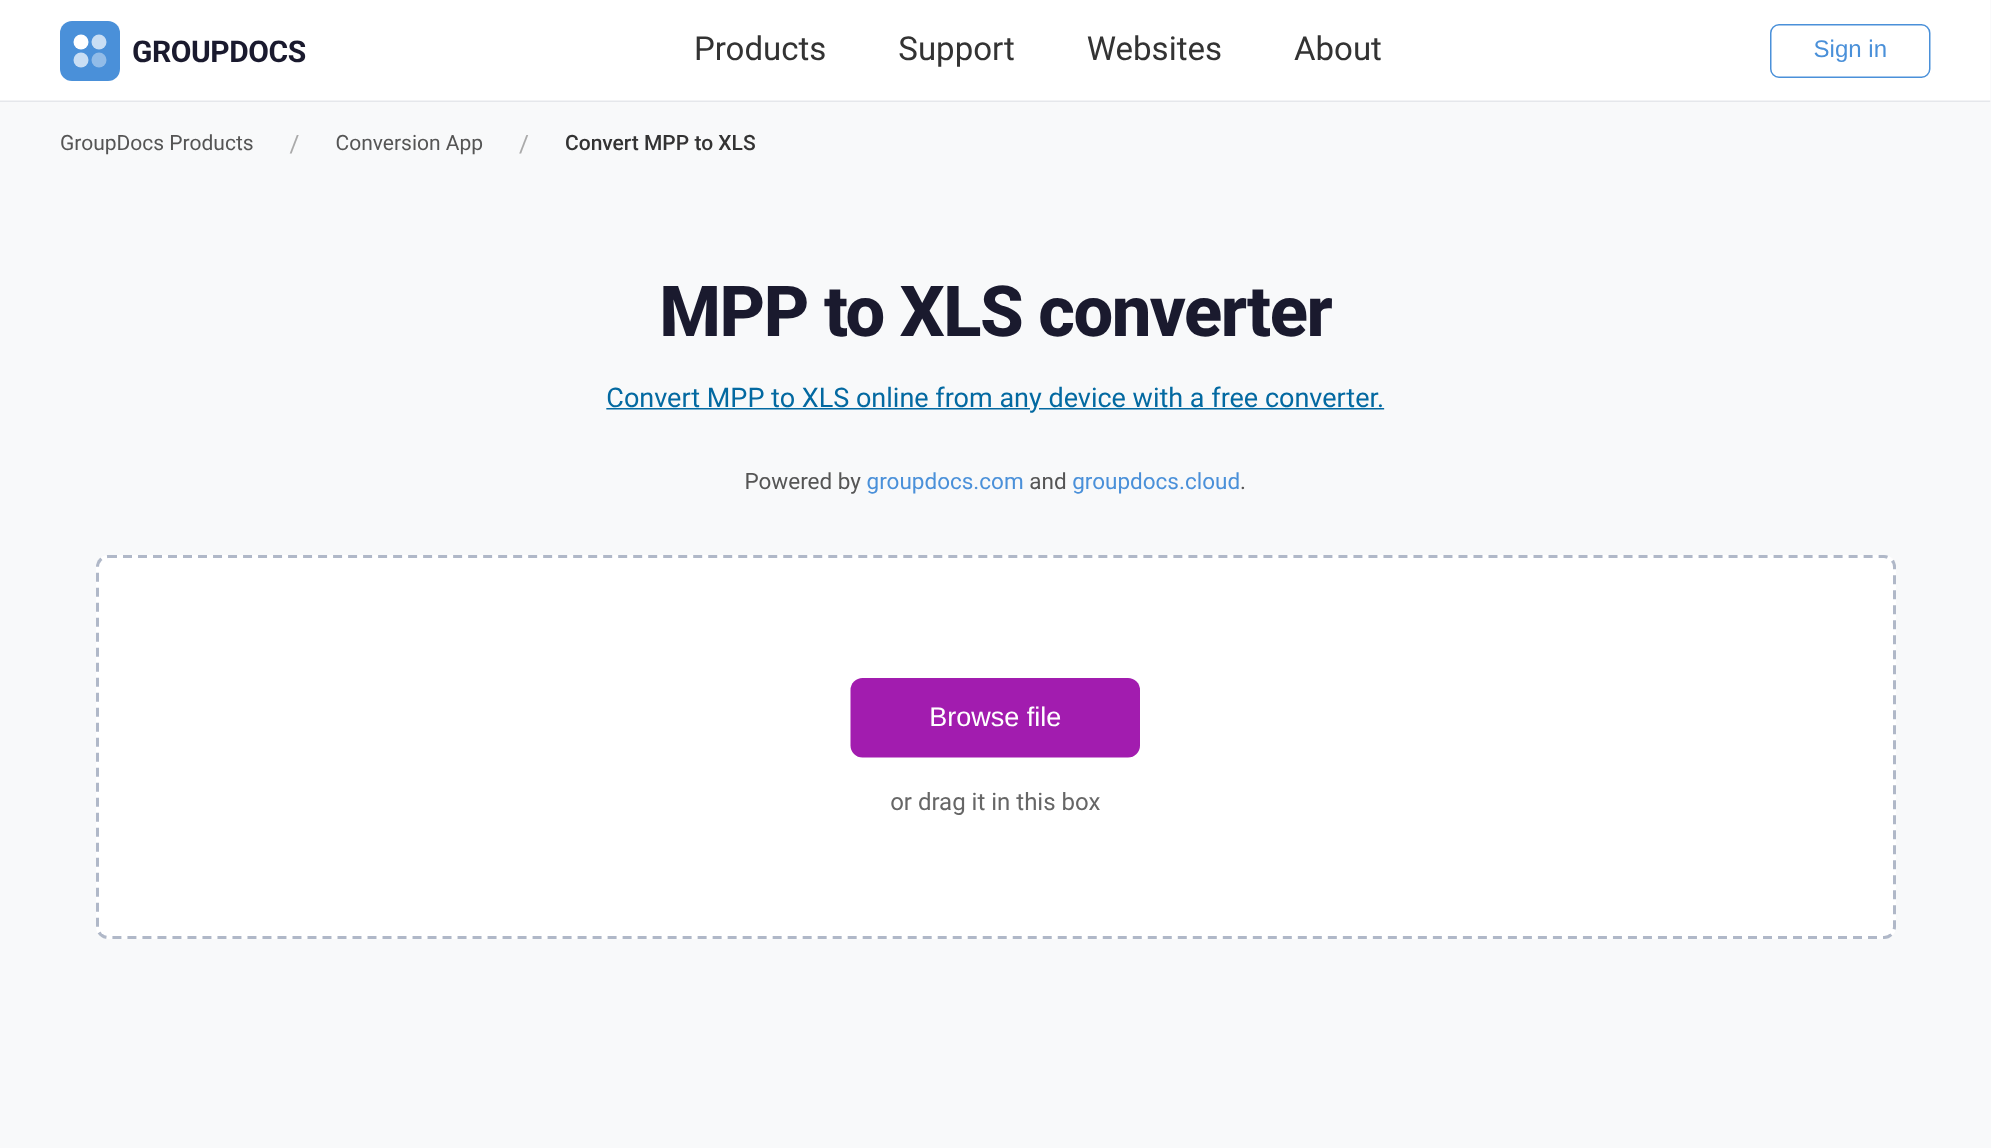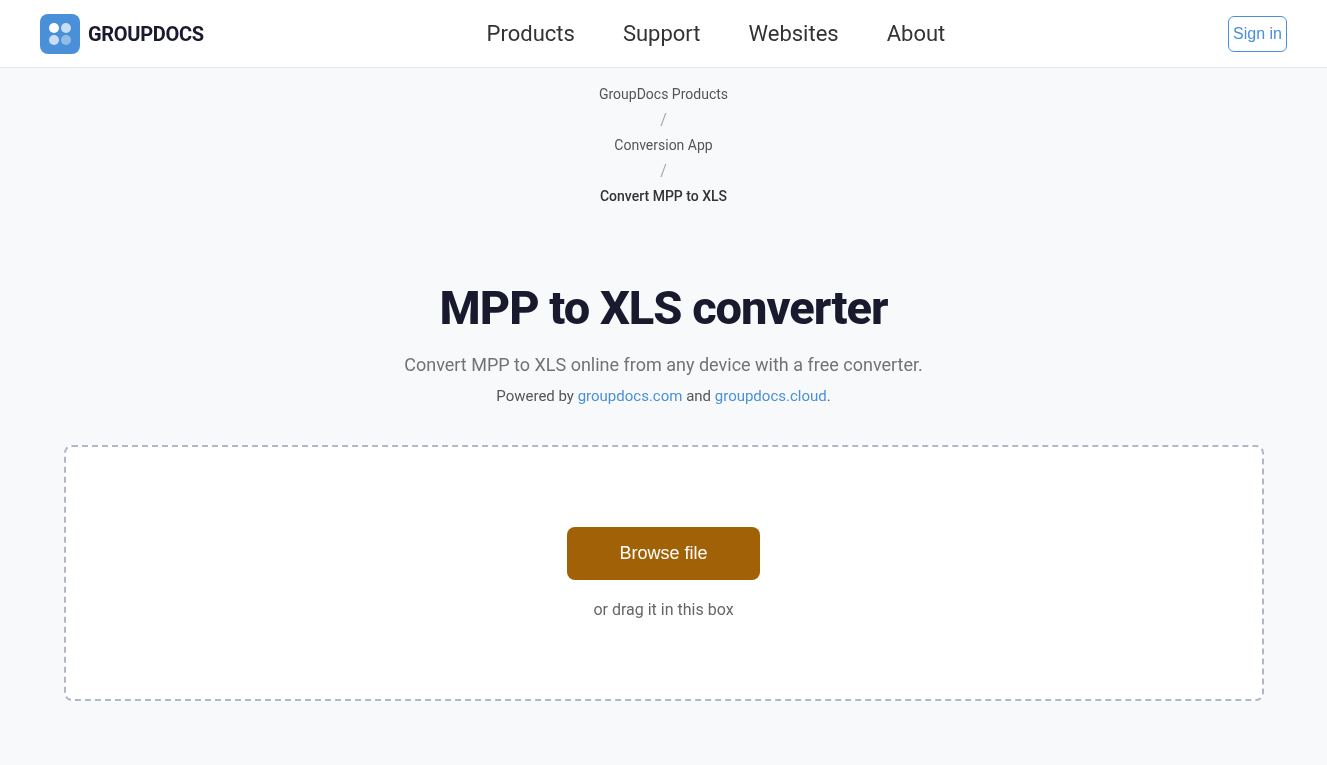"Sign in" .sign-in-btn { padding: 8px 4px -> 8px 28px }
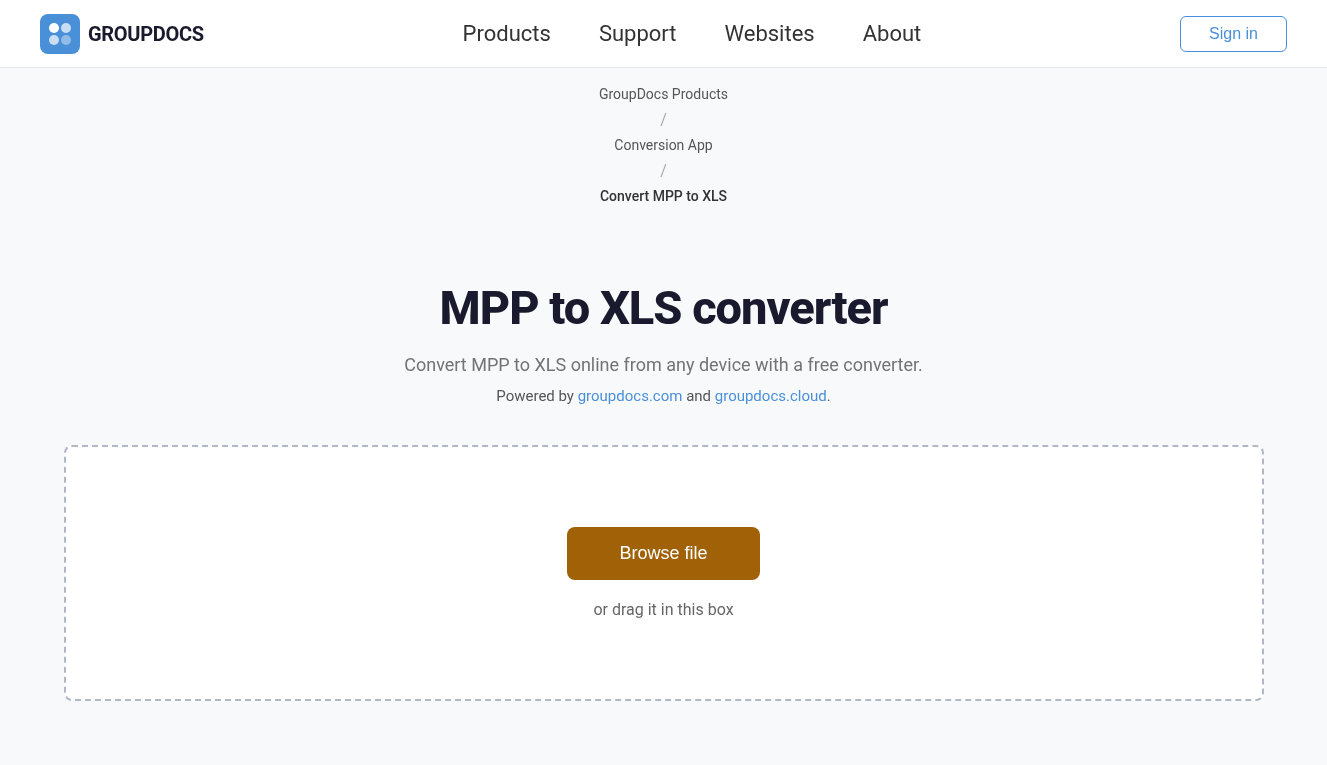"GroupDocs Products" .breadcrumb { flex-direction: column -> none; gap: 8px -> 24px }
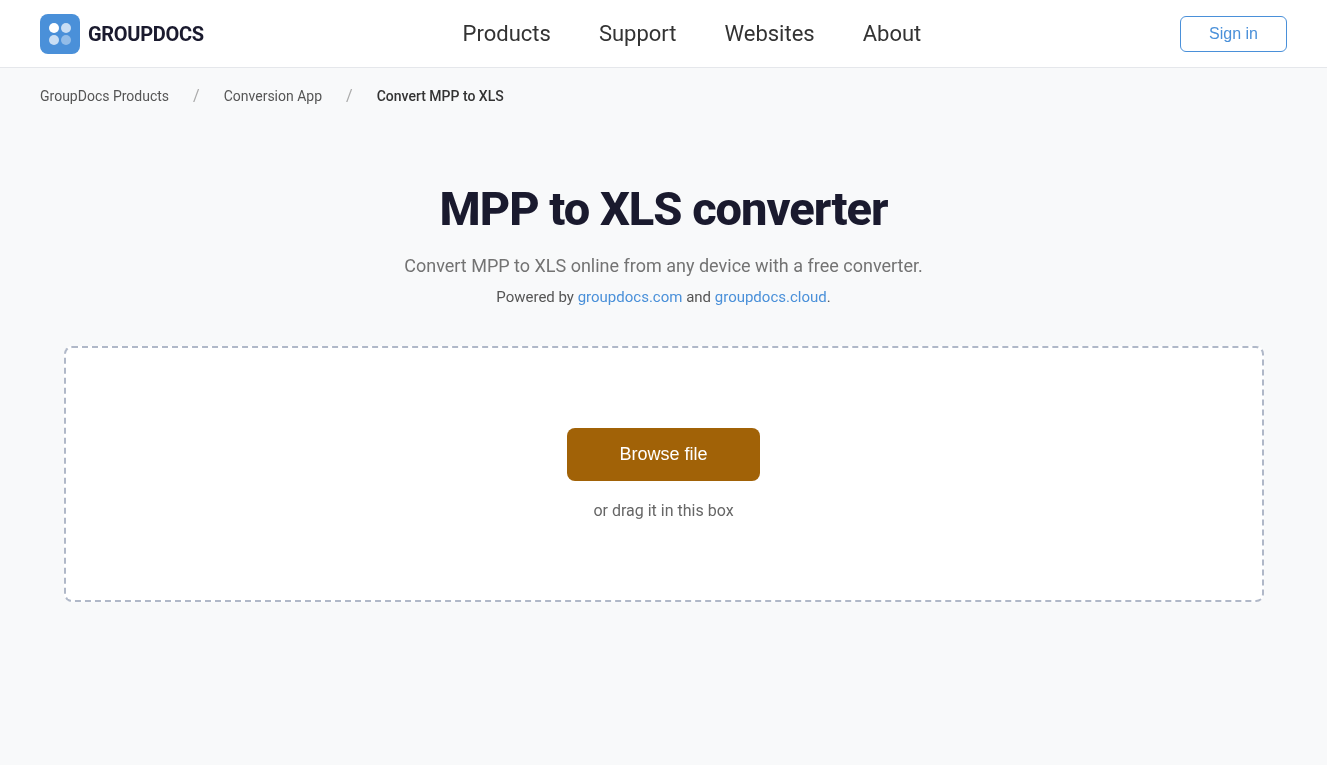"Convert MPP to XLS online" .page-subtitle { color: #737373 -> #0369a1; margin-bottom: 12px -> 36px; text-decoration: none -> underline }
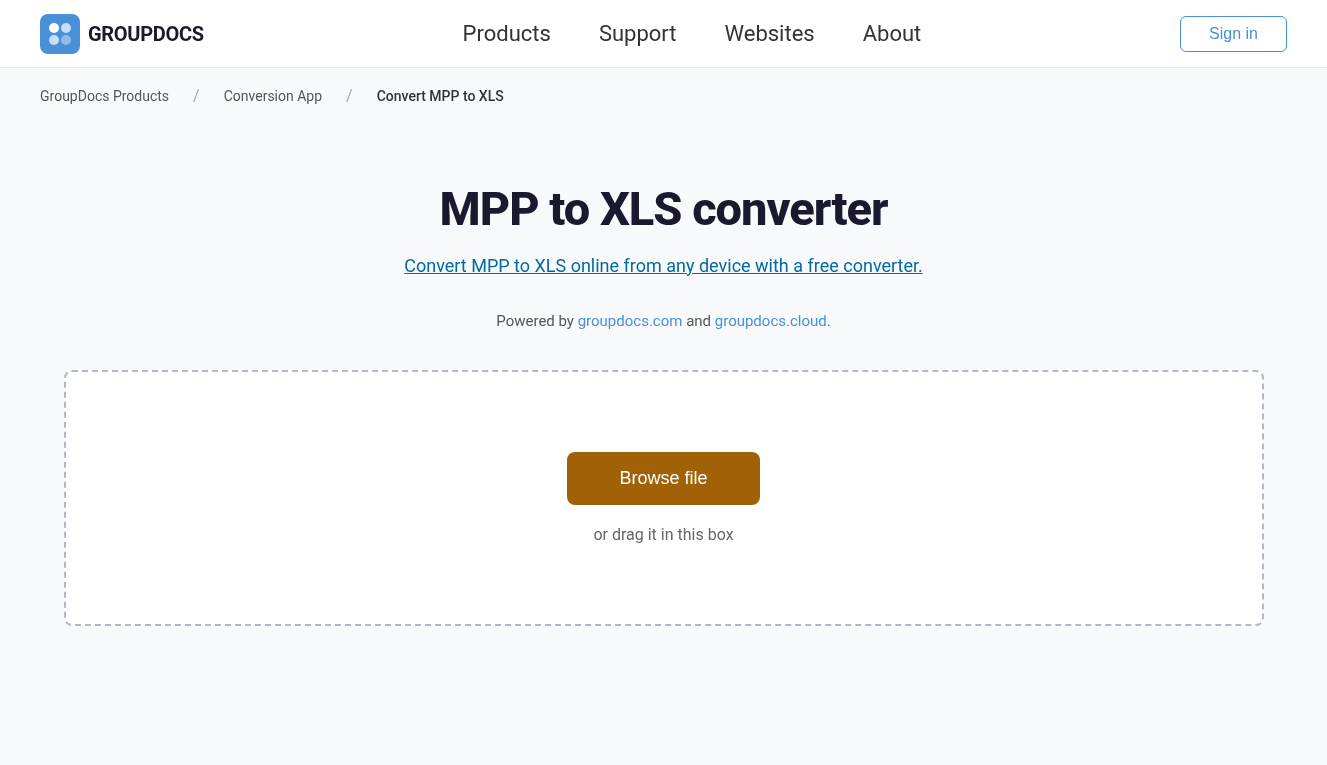"Browse file" .browse-btn { background-color: #a16207 -> #a21caf }
